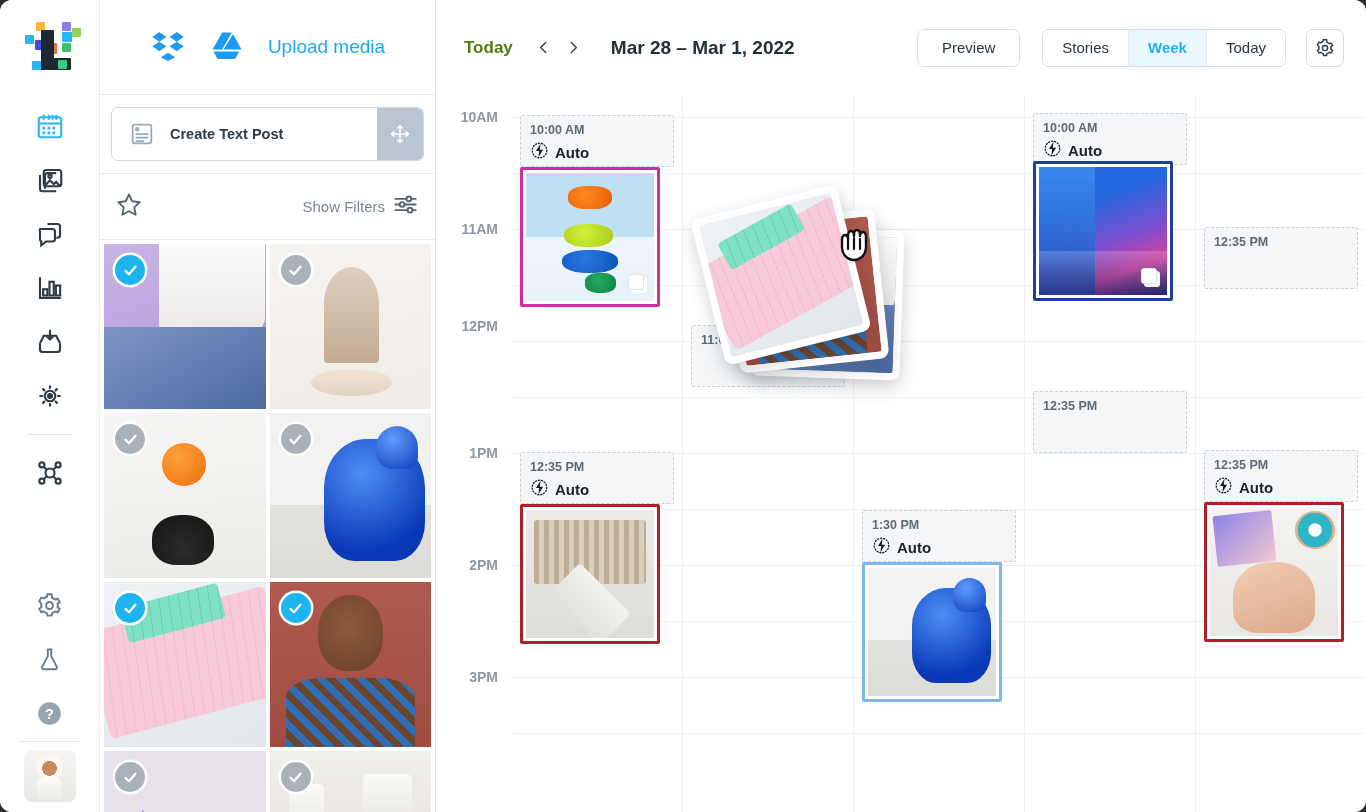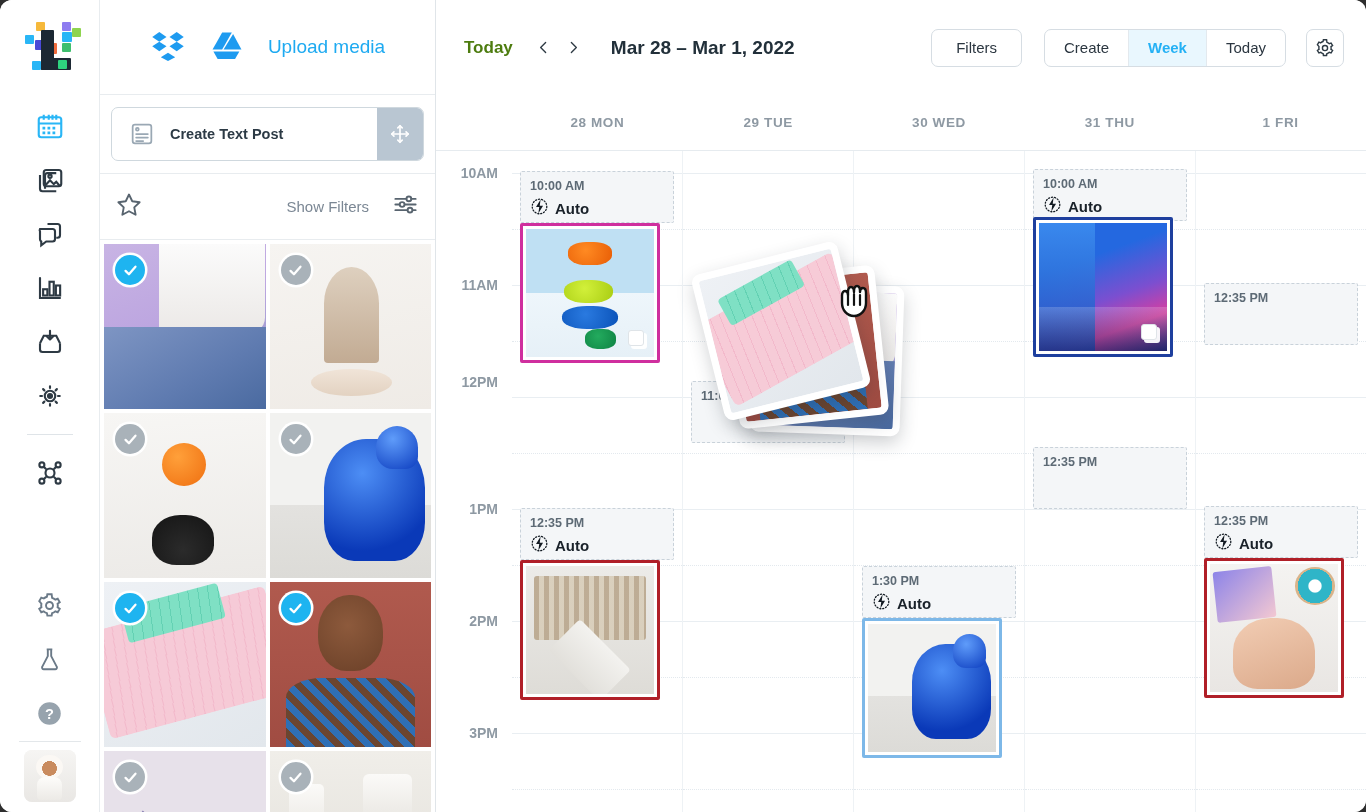"Filters" span.btn-stories { text: Filters -> Preview }
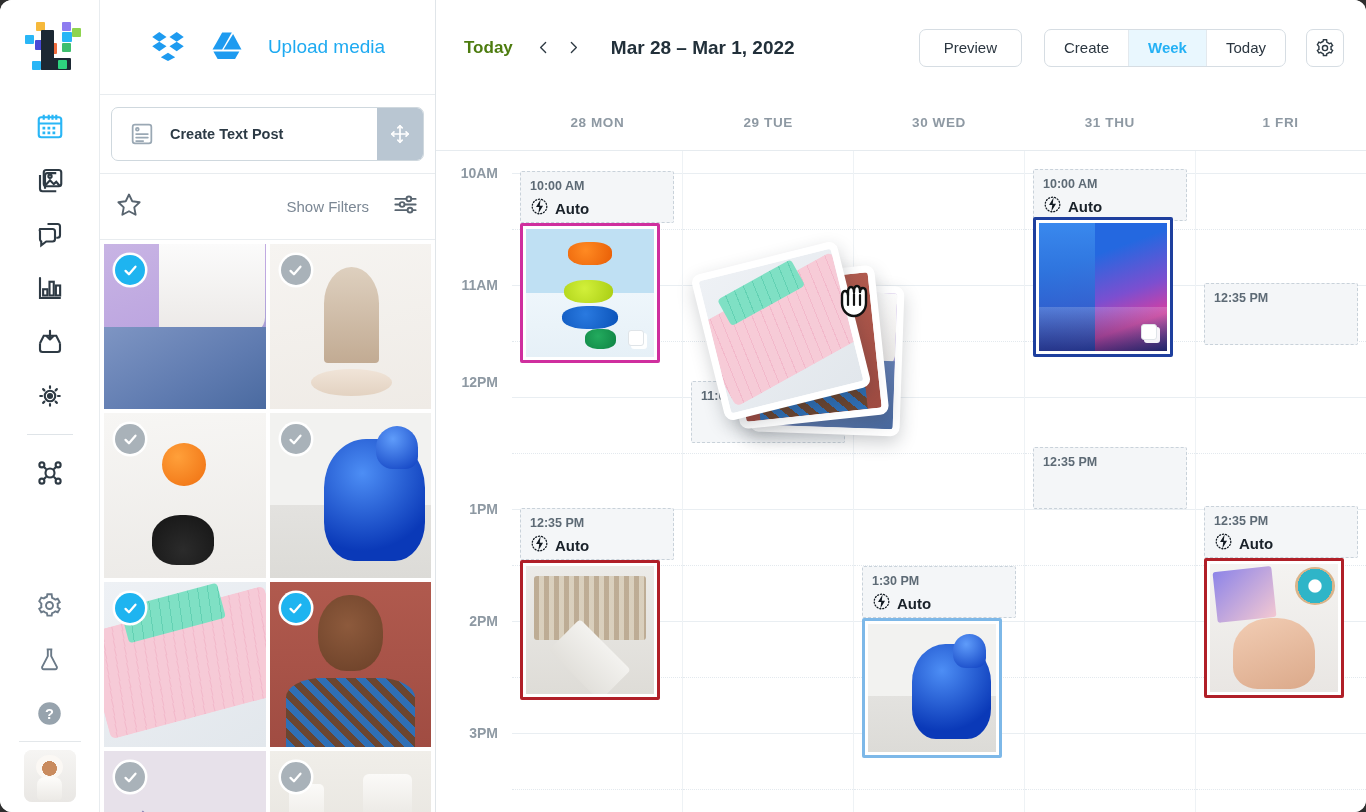"Create" span.seg-item { text: Create -> Stories }
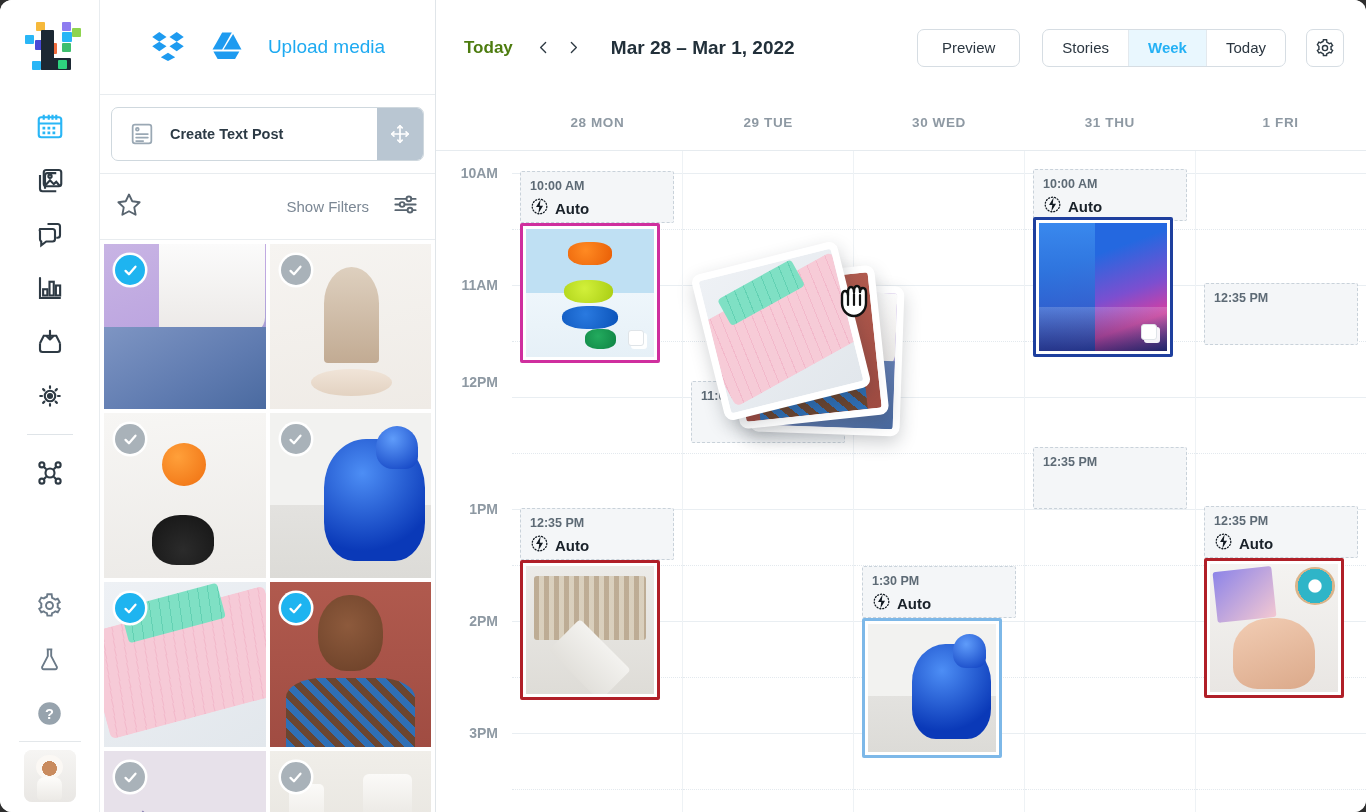"28 MON" div.dayrow { html: <div> <div></div> <div> <div>28 MON</div> <div>29 TUE</div> <div>30 WED</div> <div>31 THU</div> <div>1 FRI</div> </div> </div> -> none }
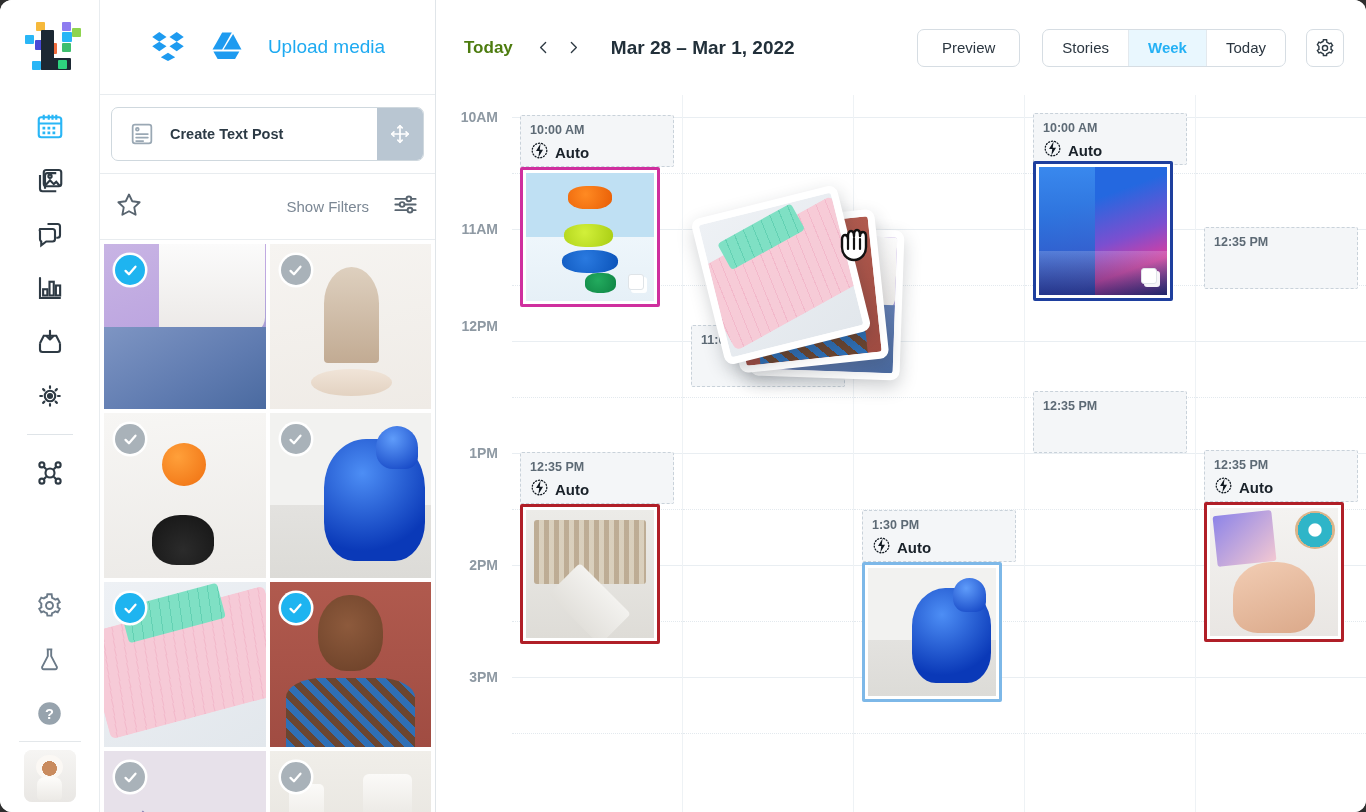"Show Filters" .filter-bar { gap: 23px -> 7px }
